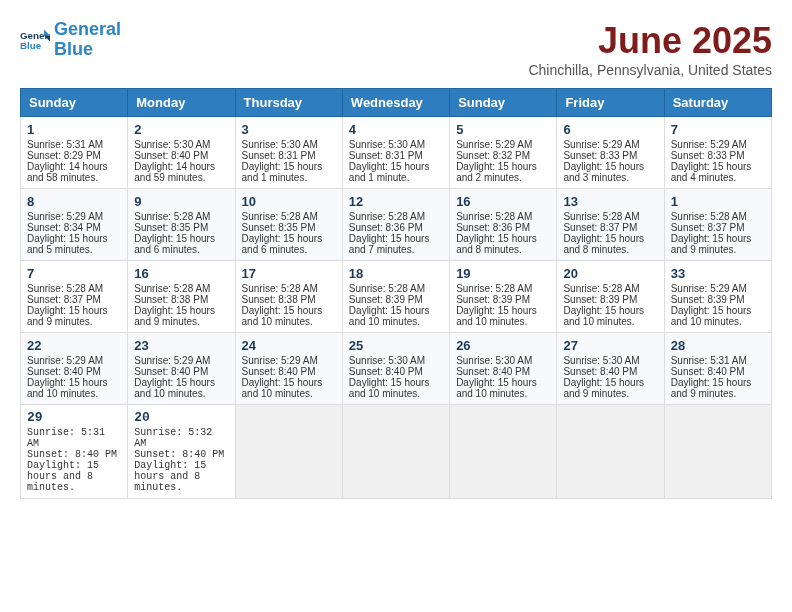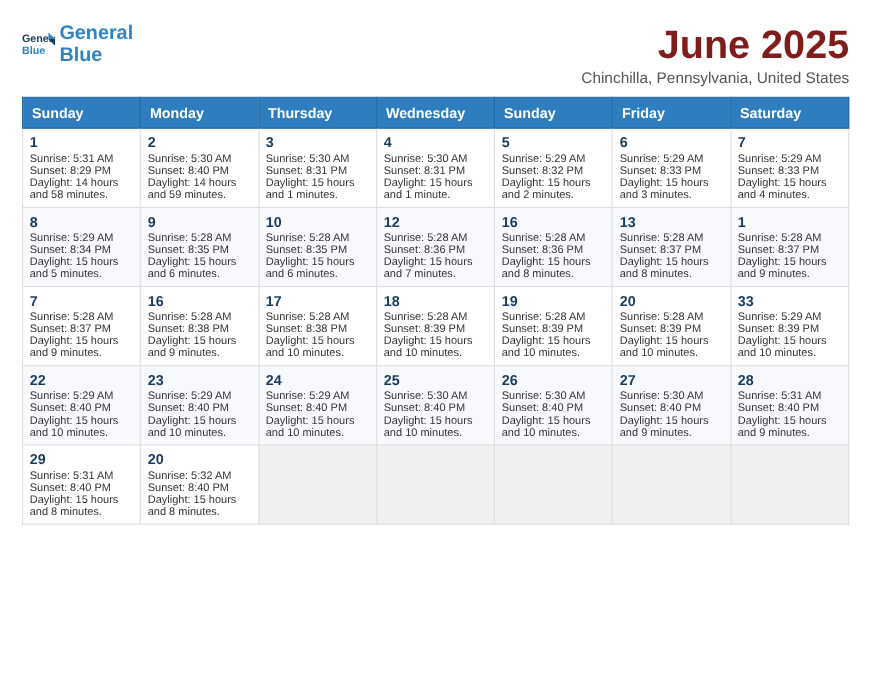"29" .last-row td { font-family: none -> Liberation Mono, monospace }
